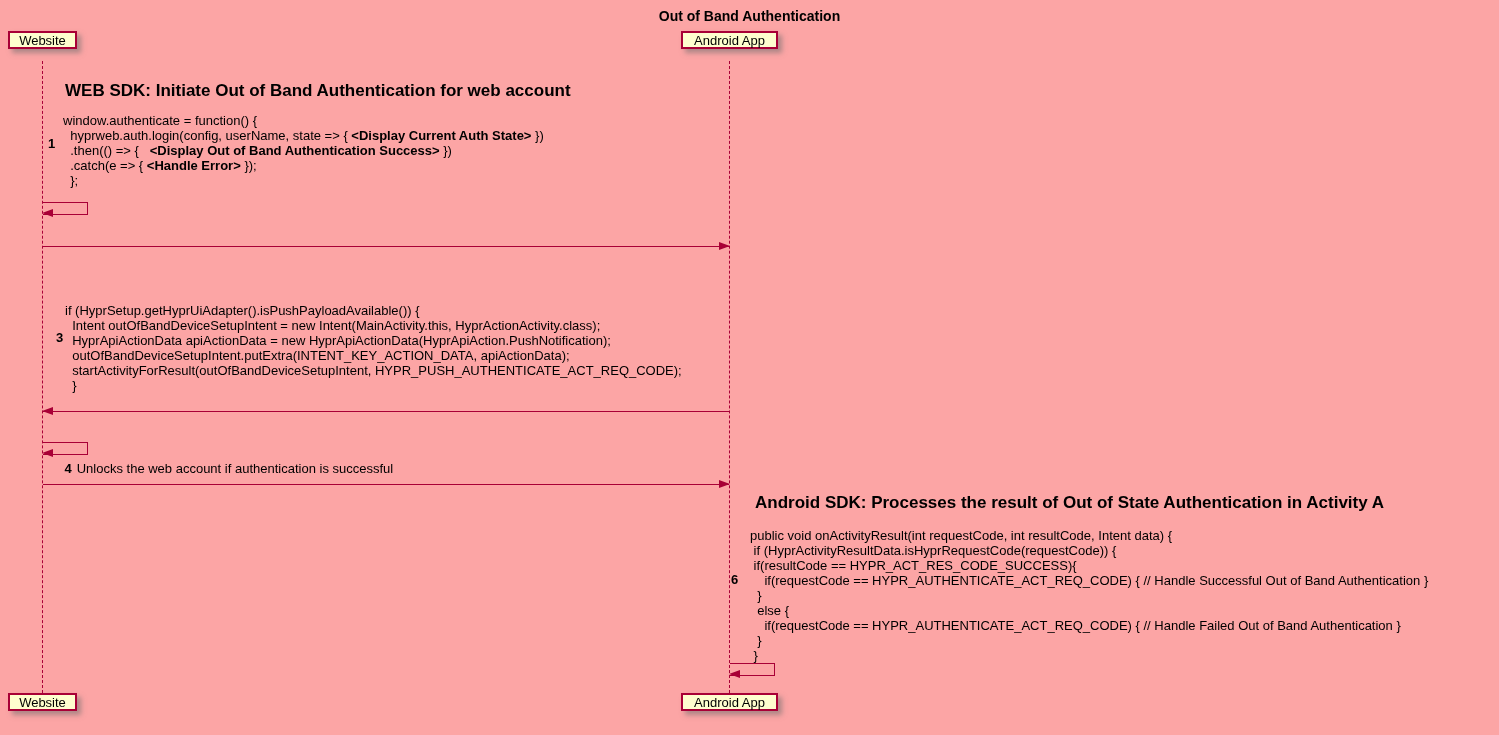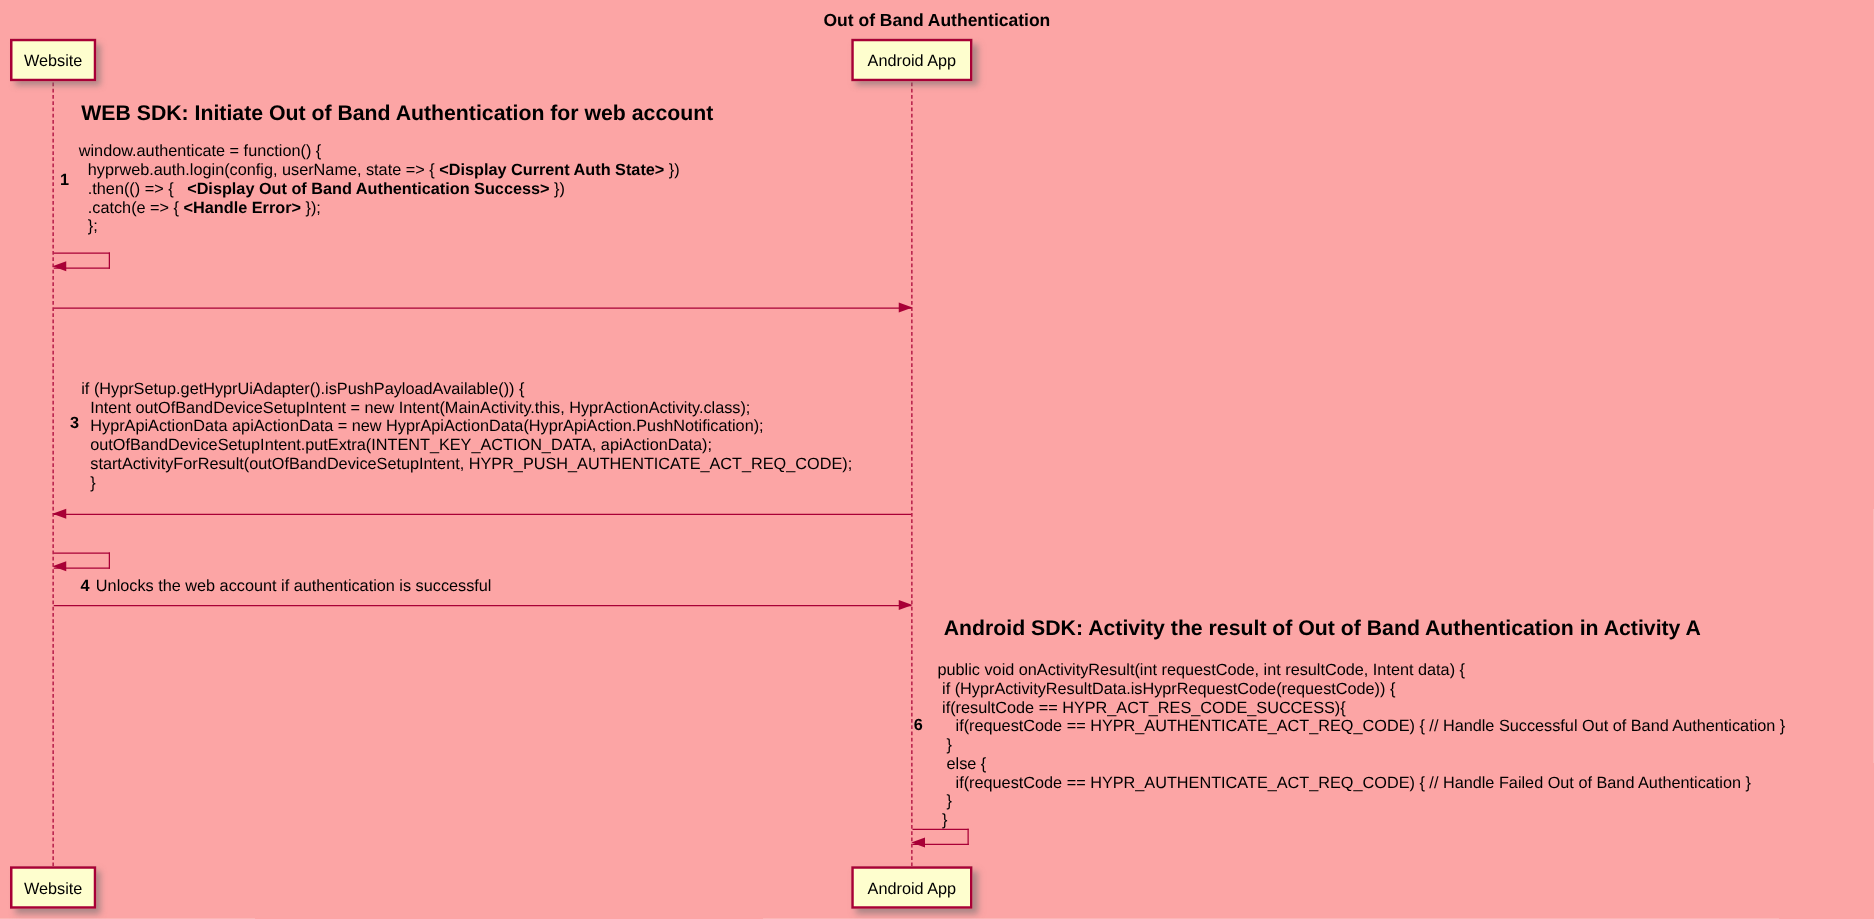"Website" .participant { height: 34px -> 18px }
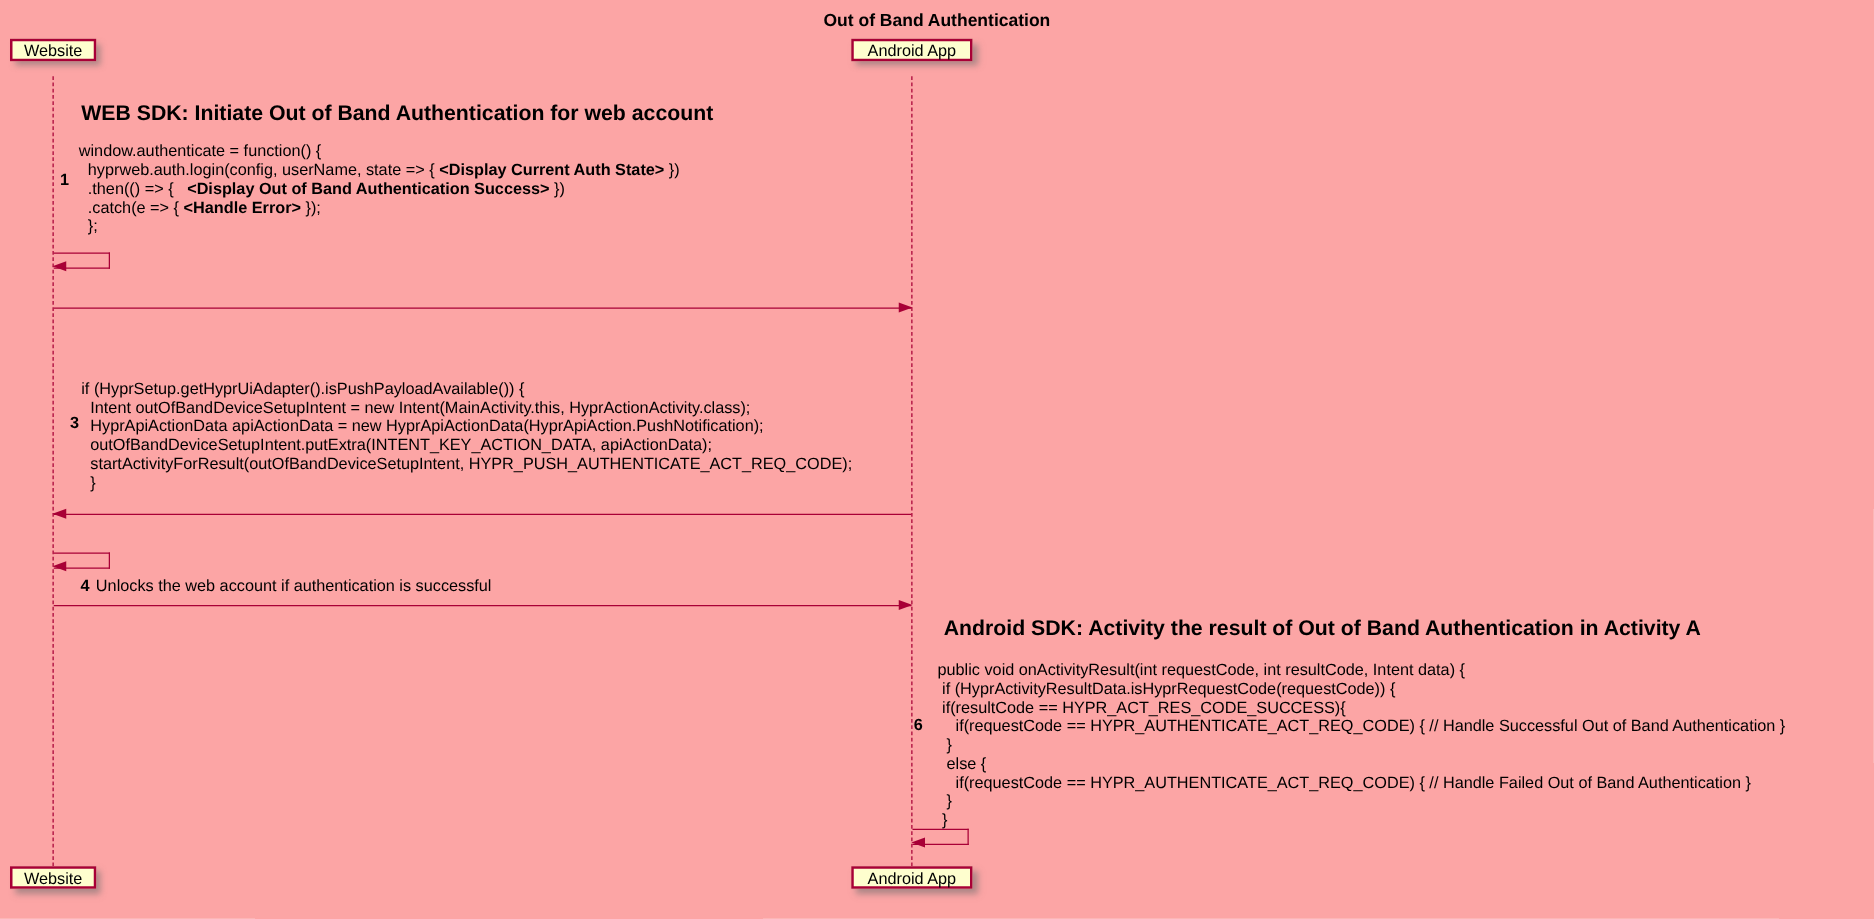"Android SDK: Activity the result" div.msg-header { text: Activity the result of Out of Band -> Processes the result of Out of State }
